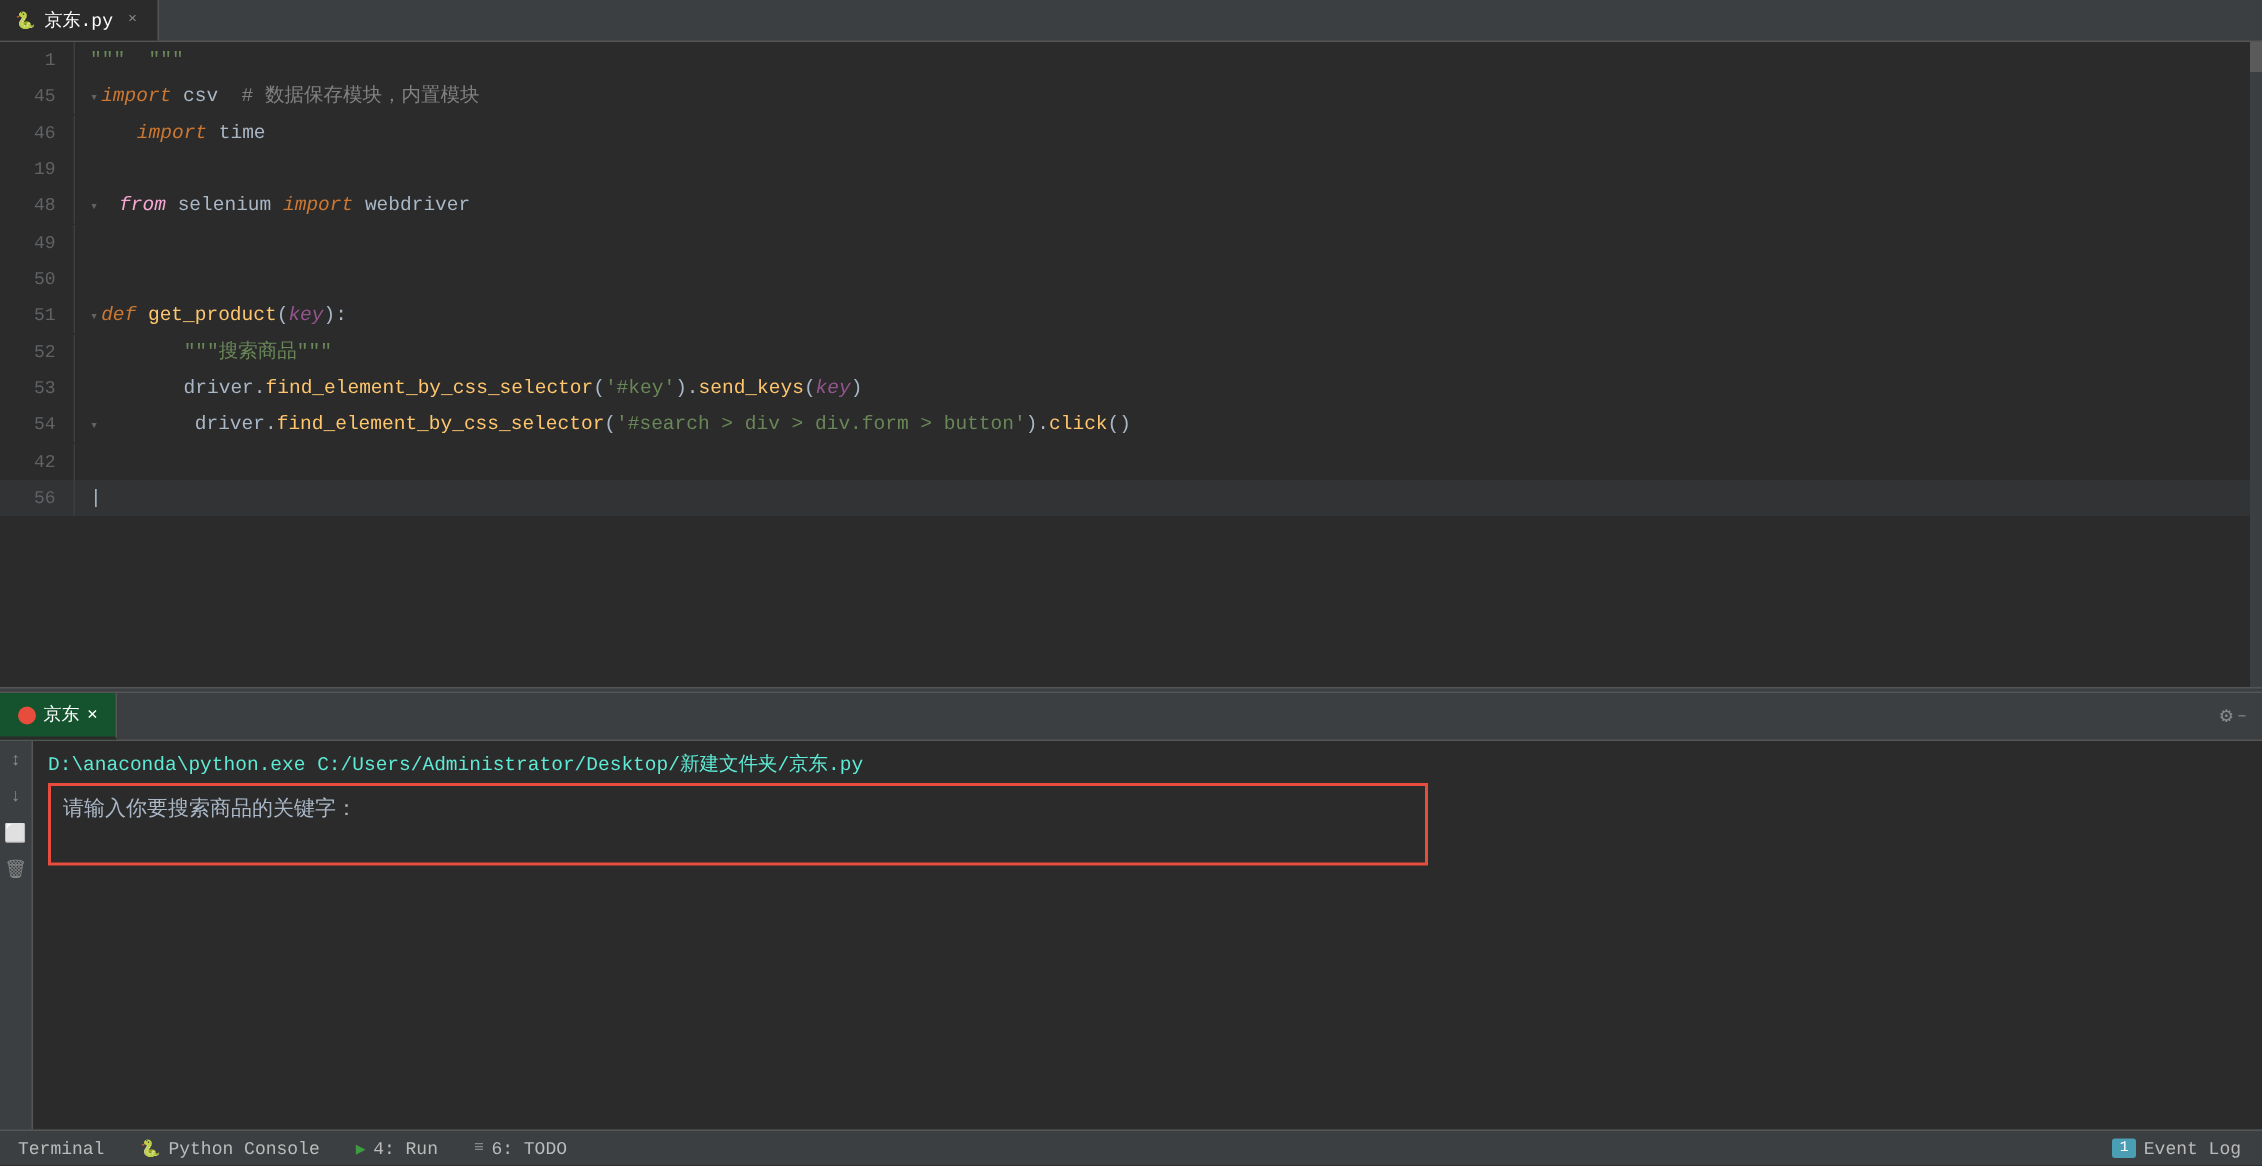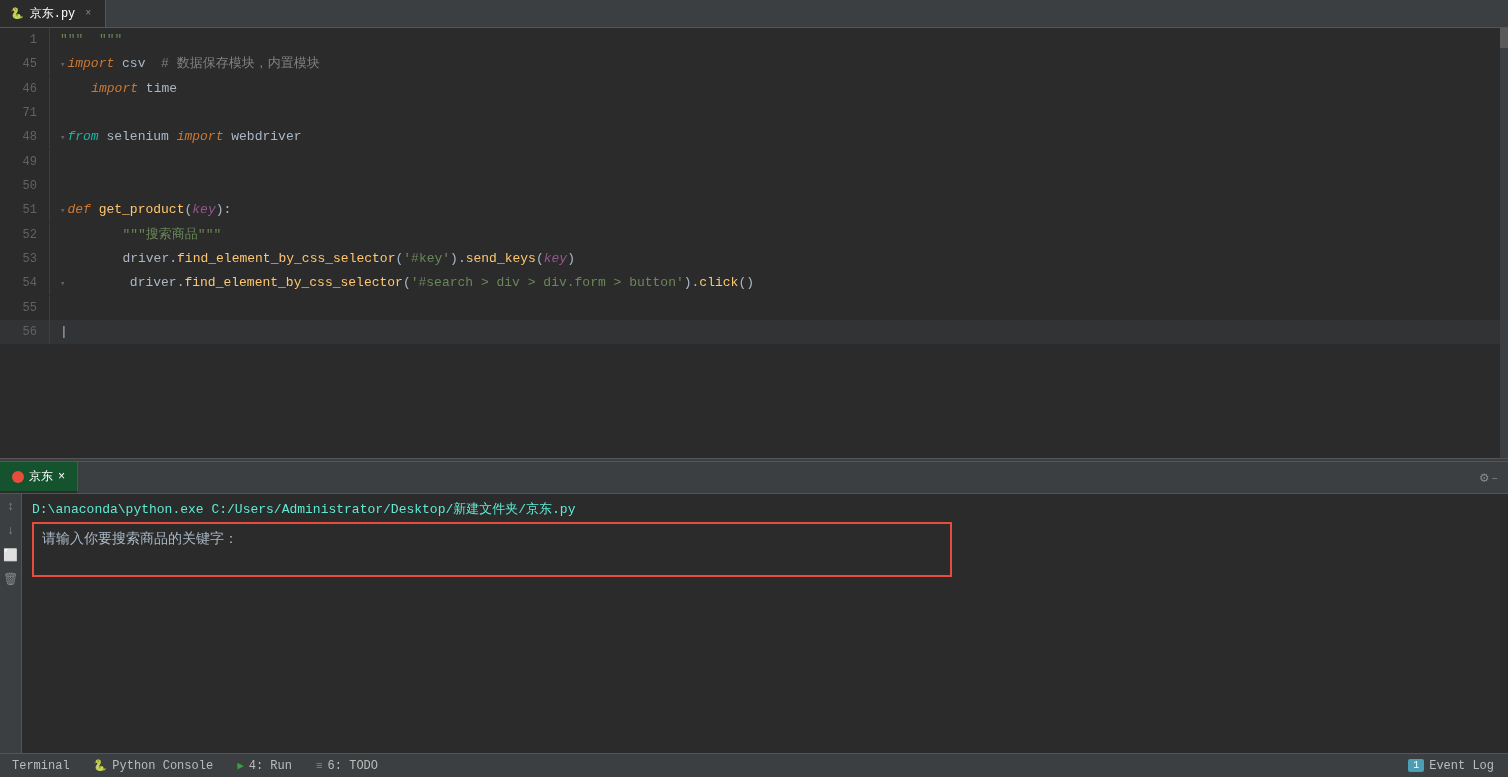"71" span.line-num { text: 71 -> 19 }
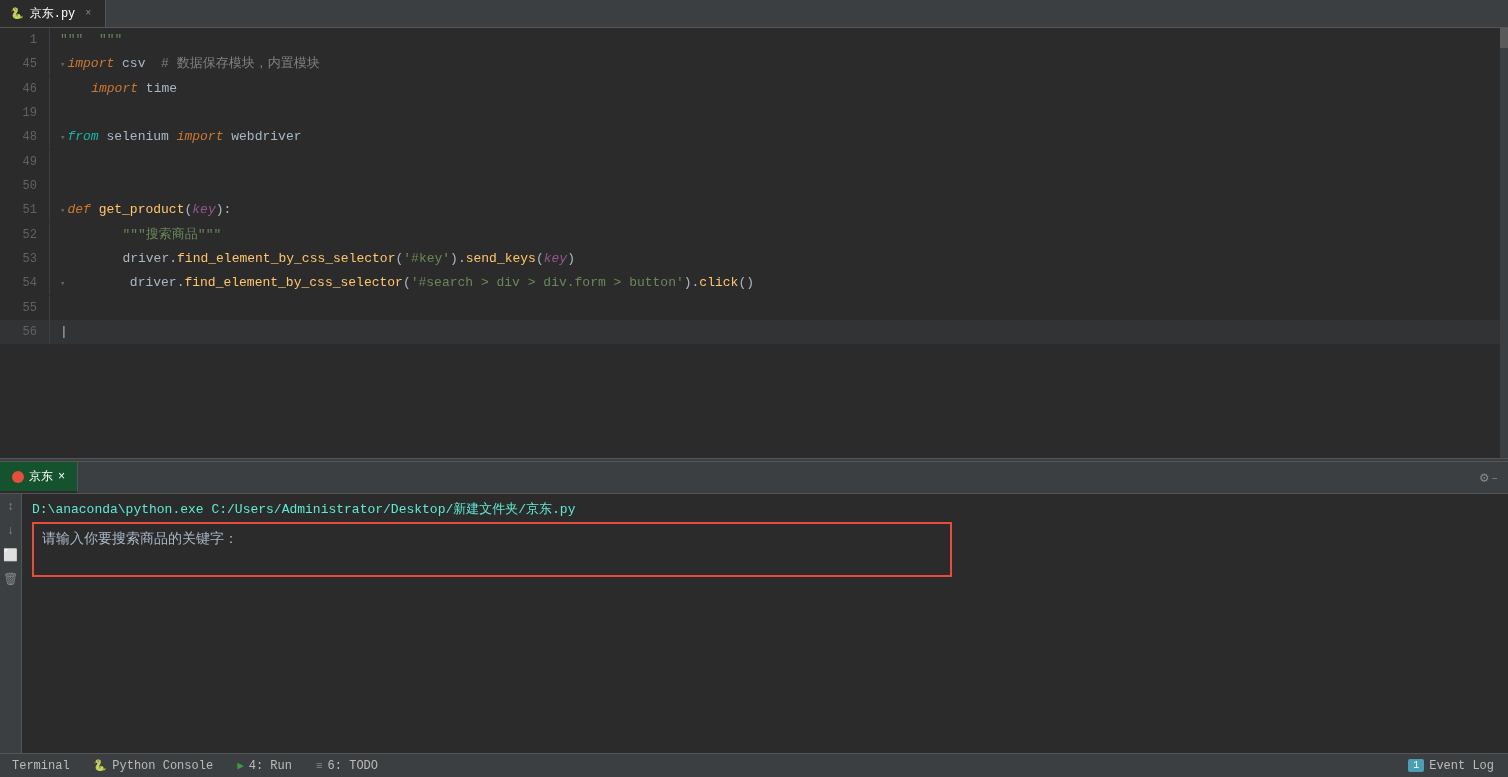"from" .kw-from { color: #14b8a6 -> #f9a8d4; margin-left: none -> 12px }
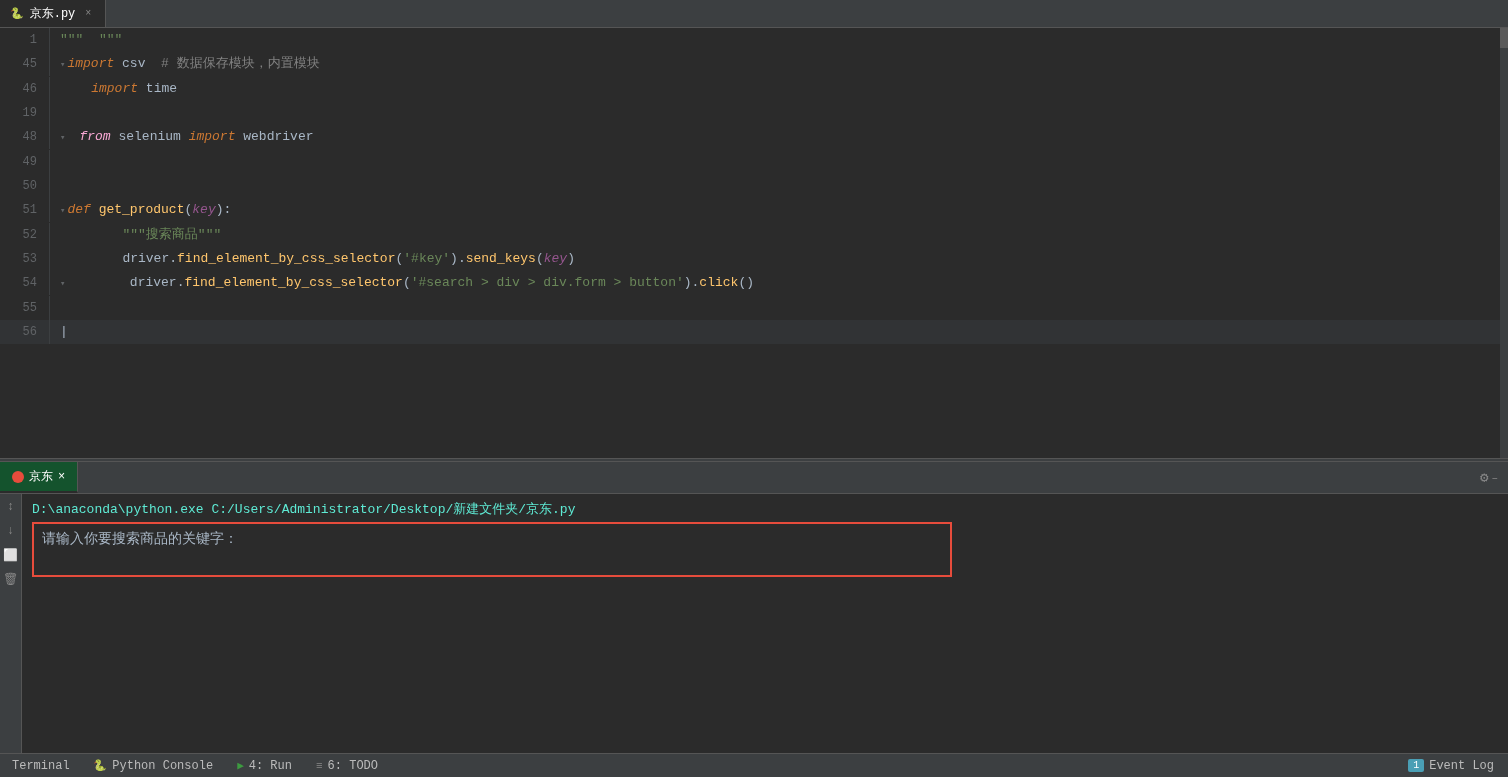"55" span.line-num { text: 55 -> 42 }
